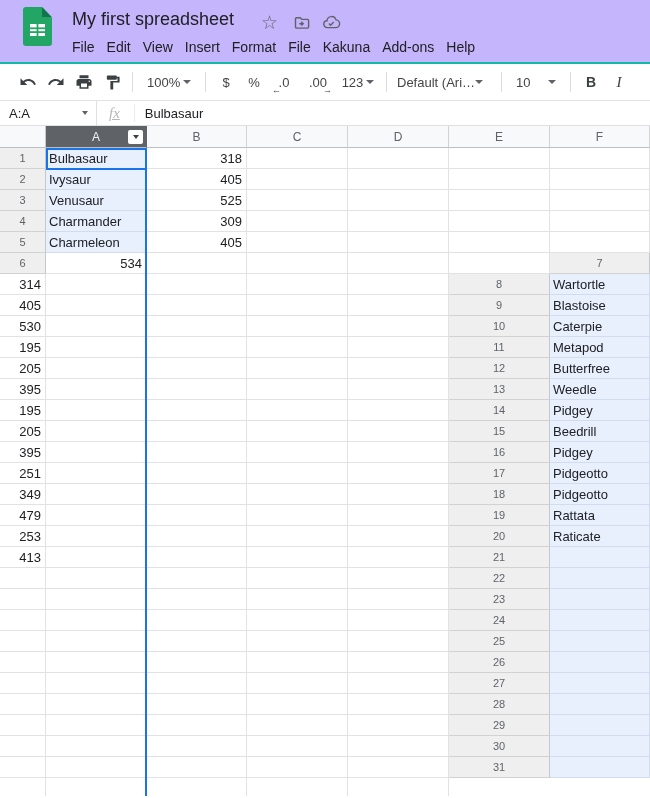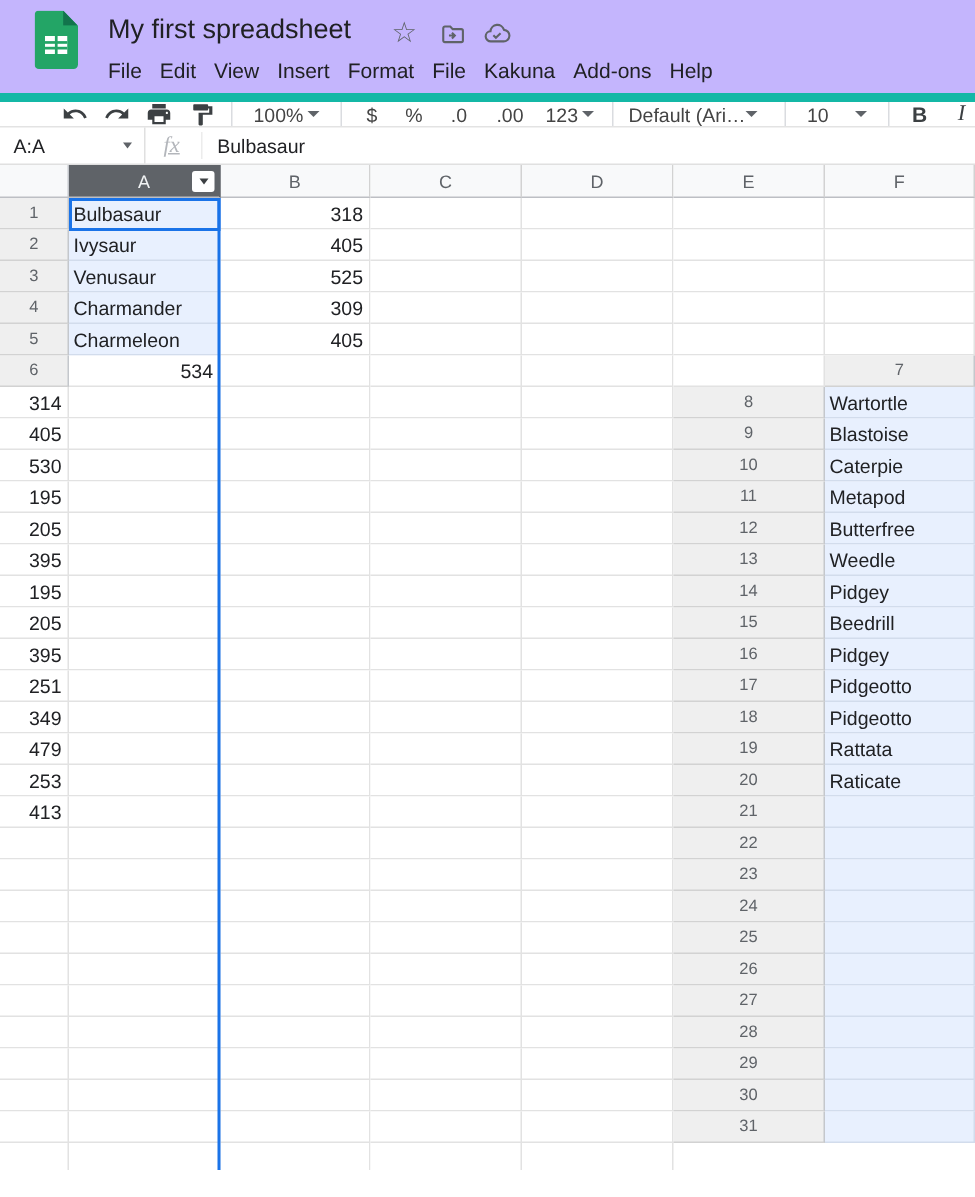"100%" .toolbar { border-top: 6px solid #14b8a6 -> 2px solid #14b8a6; height: 23px -> 39px; padding-left: 36px -> 14px }
